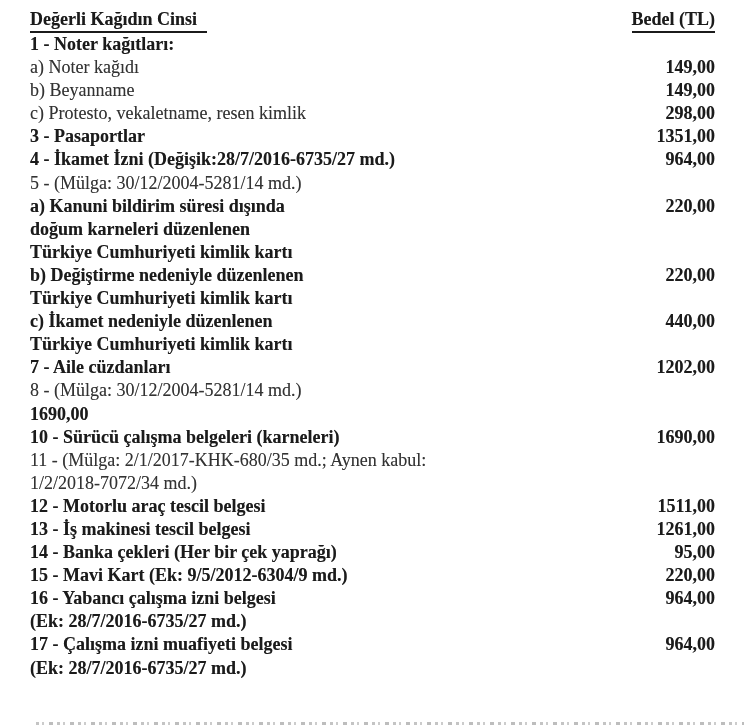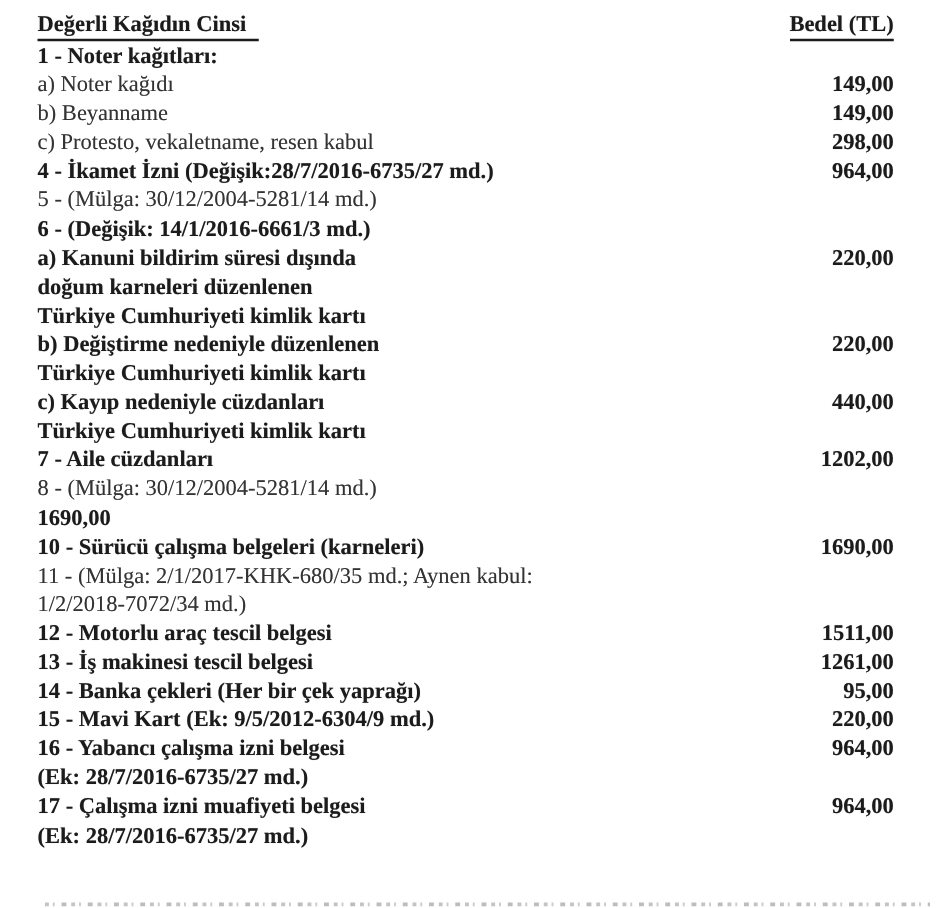"c) Protesto, vekaletname, resen kabul" span.lbl { text: kabul -> kimlik }
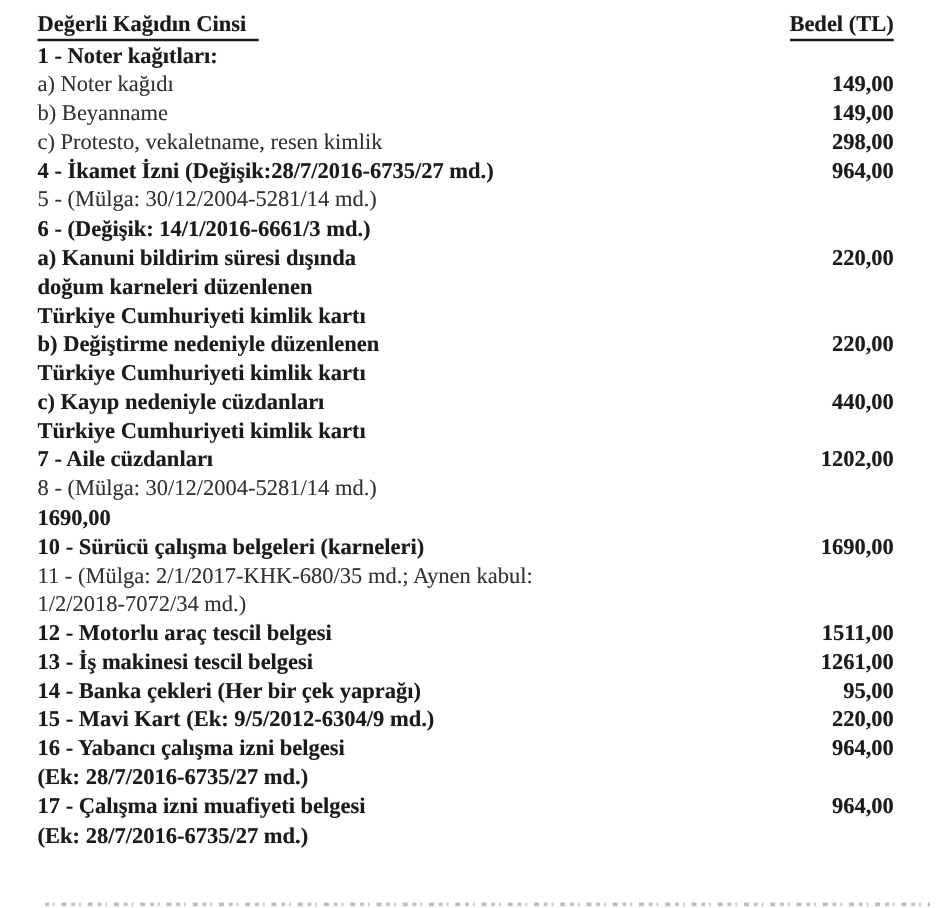"3 - Pasaportlar" div.row { html: none -> <div> <span>3 - Pasaportlar</span> <span>1351,00</span> </div> }
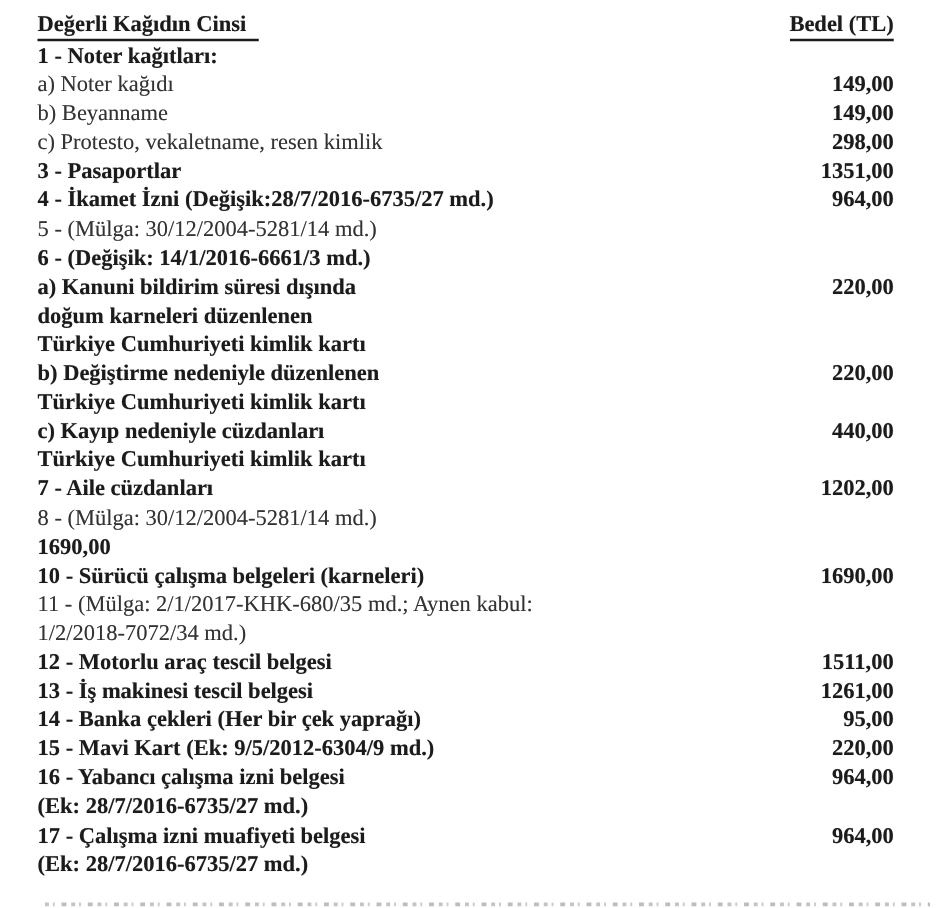"6 - (Değişik: 14/1/2016-6661/3 md.)" div.row { html: <div> <span>6 - (Değişik: 14/1/2016-6661/3 md.)</span> </div> -> none }
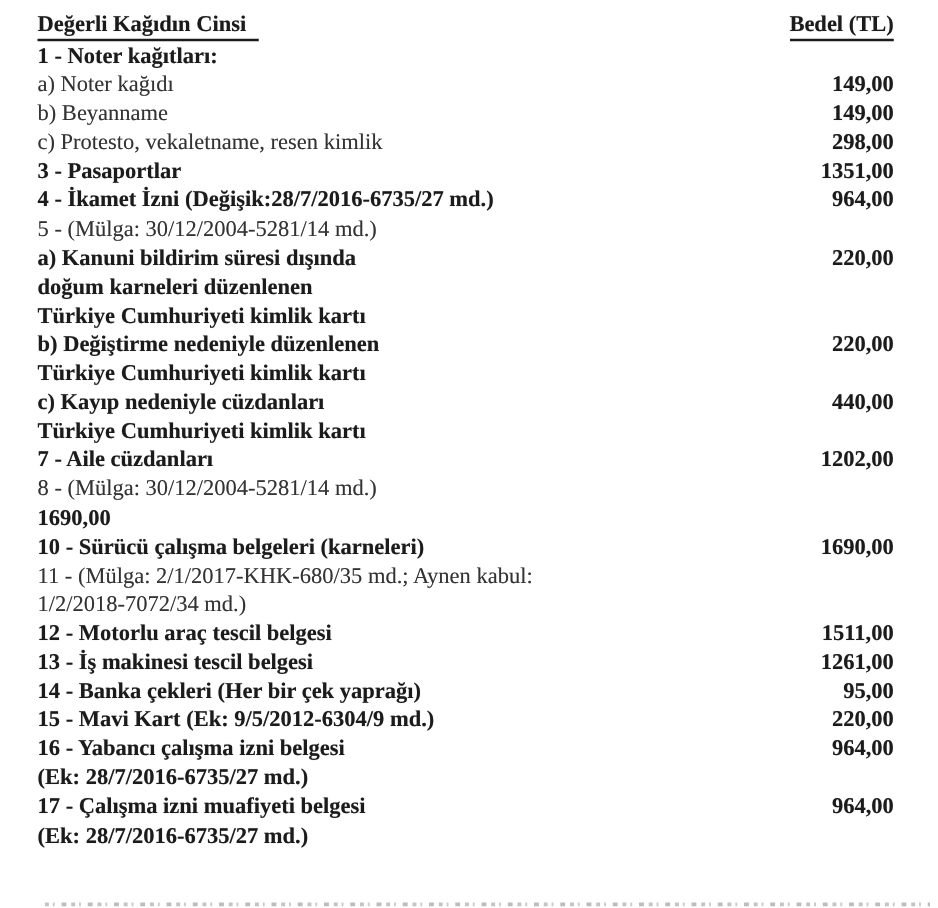"c) Kayıp nedeniyle cüzdanları" span.lbl { text: Kayıp nedeniyle cüzdanları -> İkamet nedeniyle düzenlenen }
